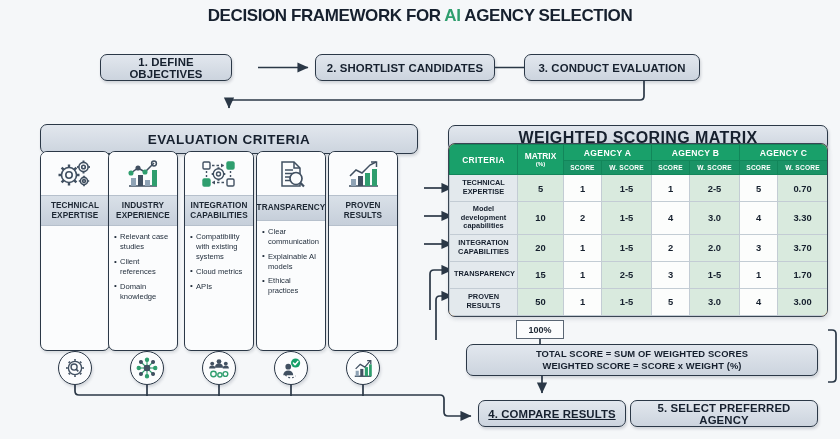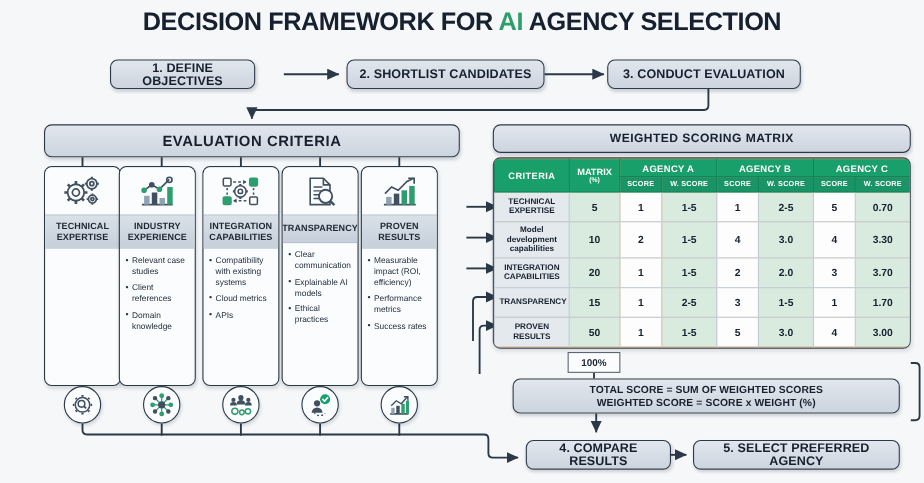"DECISION FRAMEWORK FOR AI AGENCY" .title { font-size: 23px -> 17px }
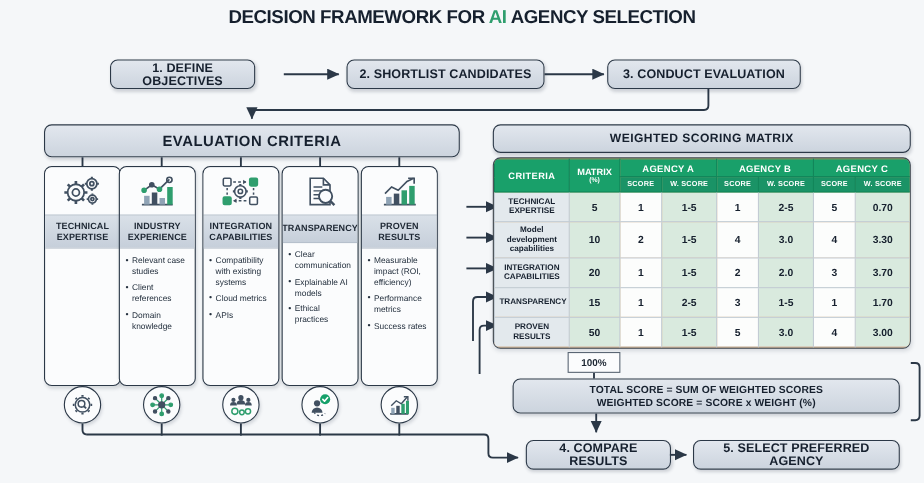"3. CONDUCT EVALUATION" #step3 { left: 552px -> 524px }
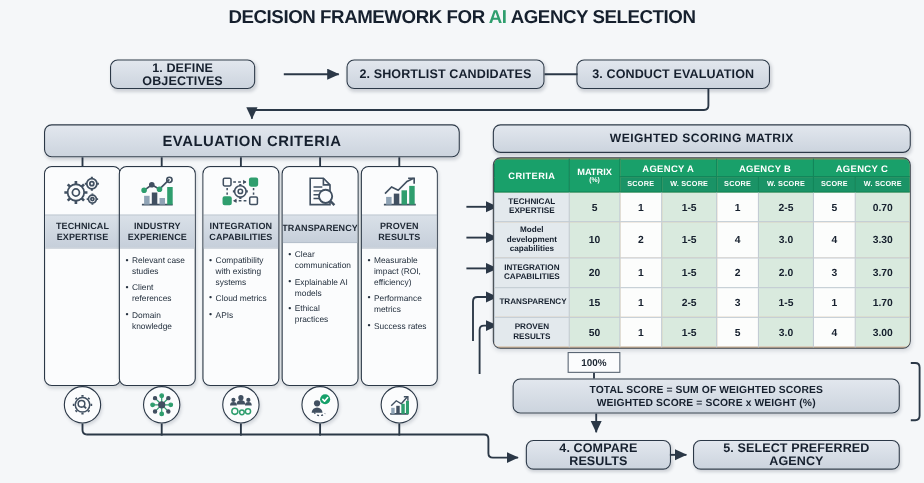"EVALUATION CRITERIA" #eval-panel-header { top: 113px -> 124px }
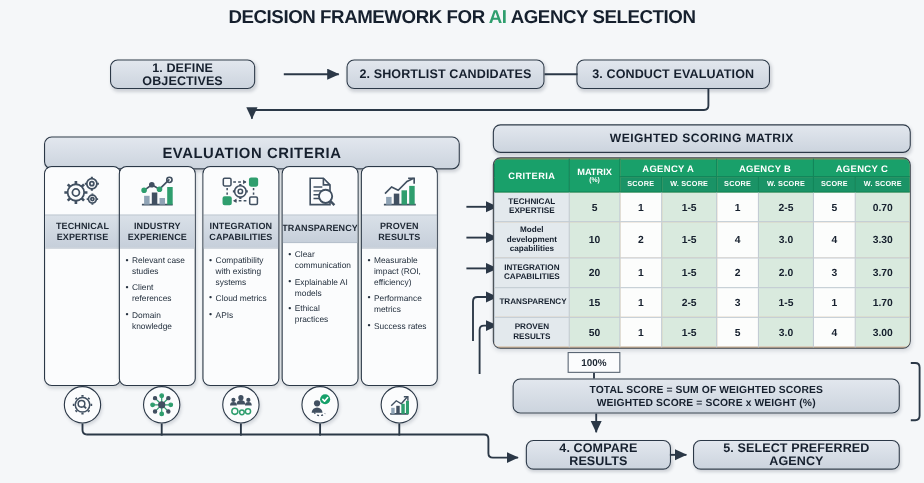"WEIGHTED SCORING MATRIX" #matrix-header { font-size: 11px -> 16px; top: 113px -> 125px }
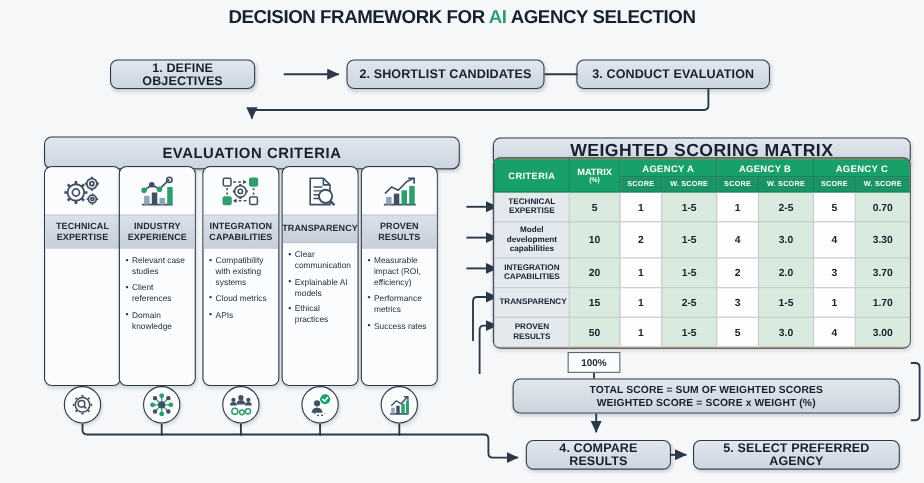"Measurable impact (ROI, efficiency)" ul.crit-list { html: <ul> <li>Measurable impact (ROI, efficiency)</li> <li>Performance metrics</li> <li>Success rates</li> </ul> -> none }
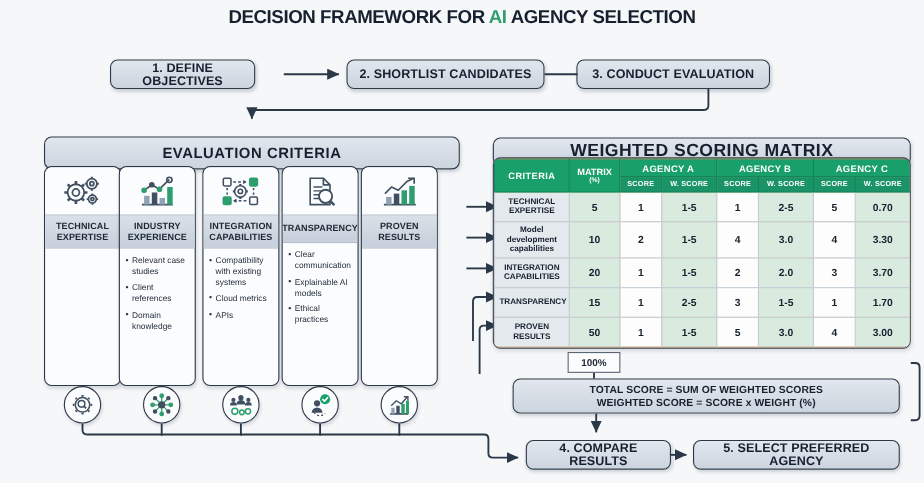"4. COMPARE RESULTS" #step4 { text-decoration: none -> underline; width: 132px -> 148px }
